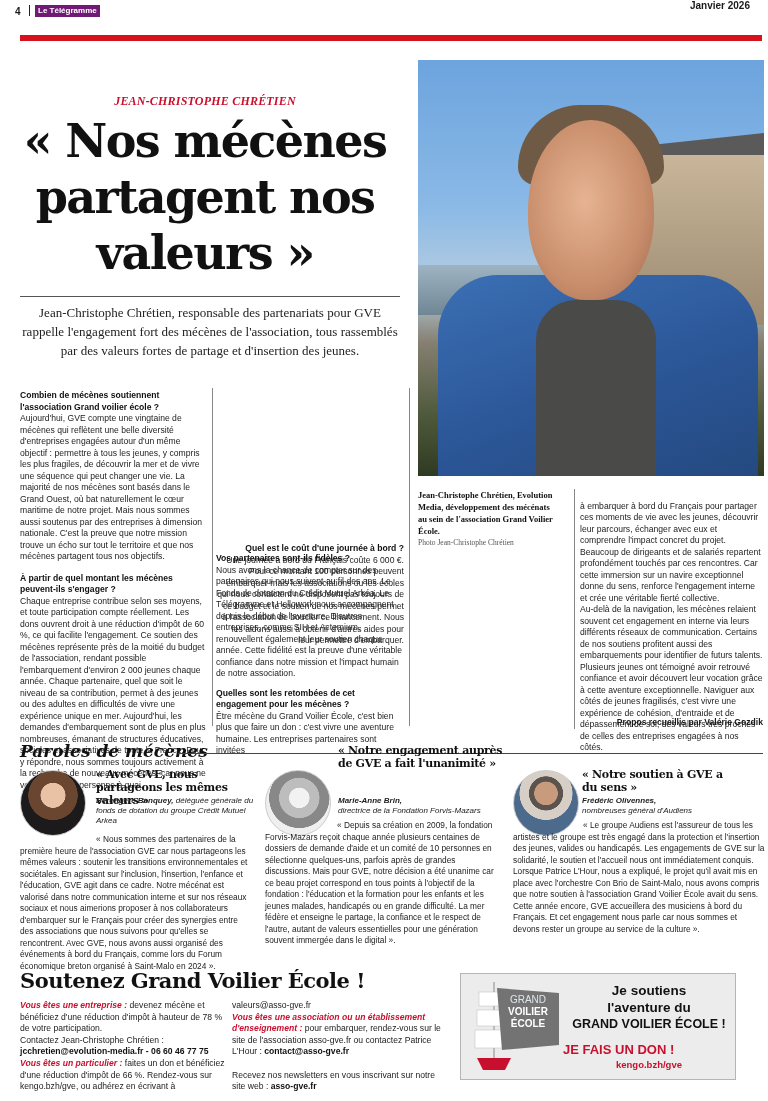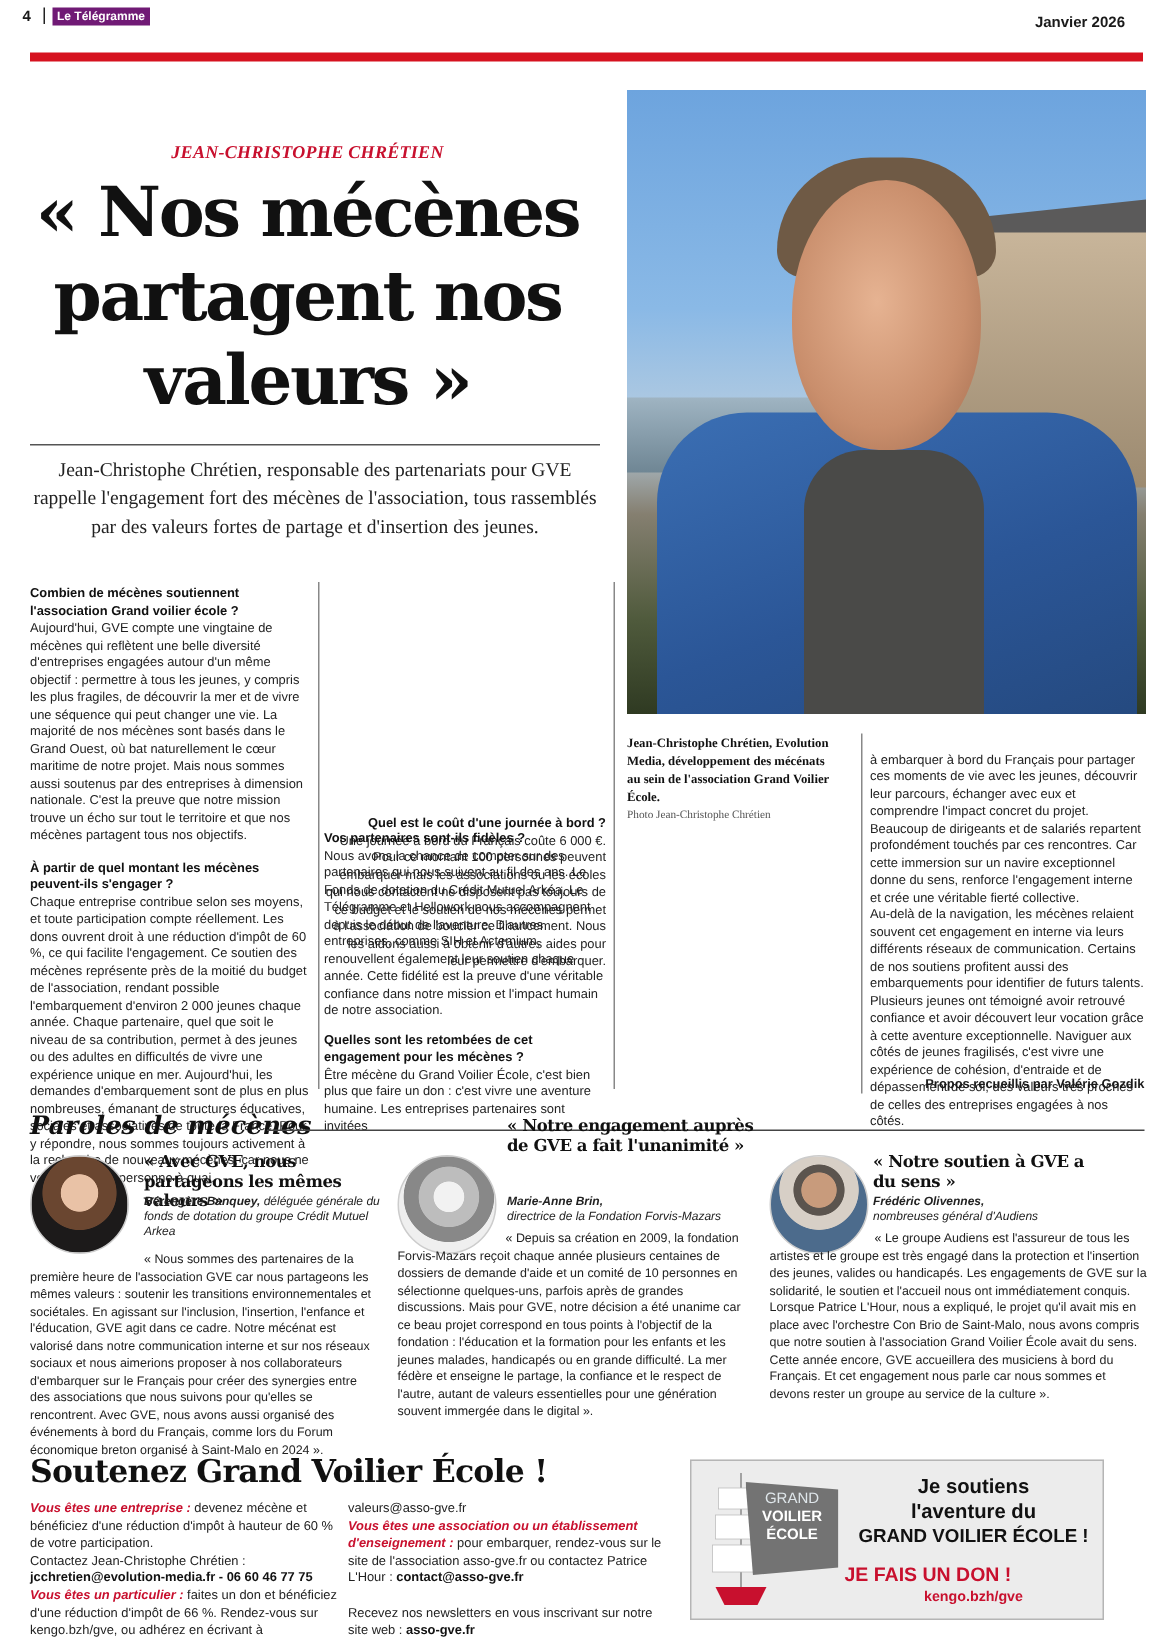"Janvier 2026" .hdr .date { top: 10px -> 0 }
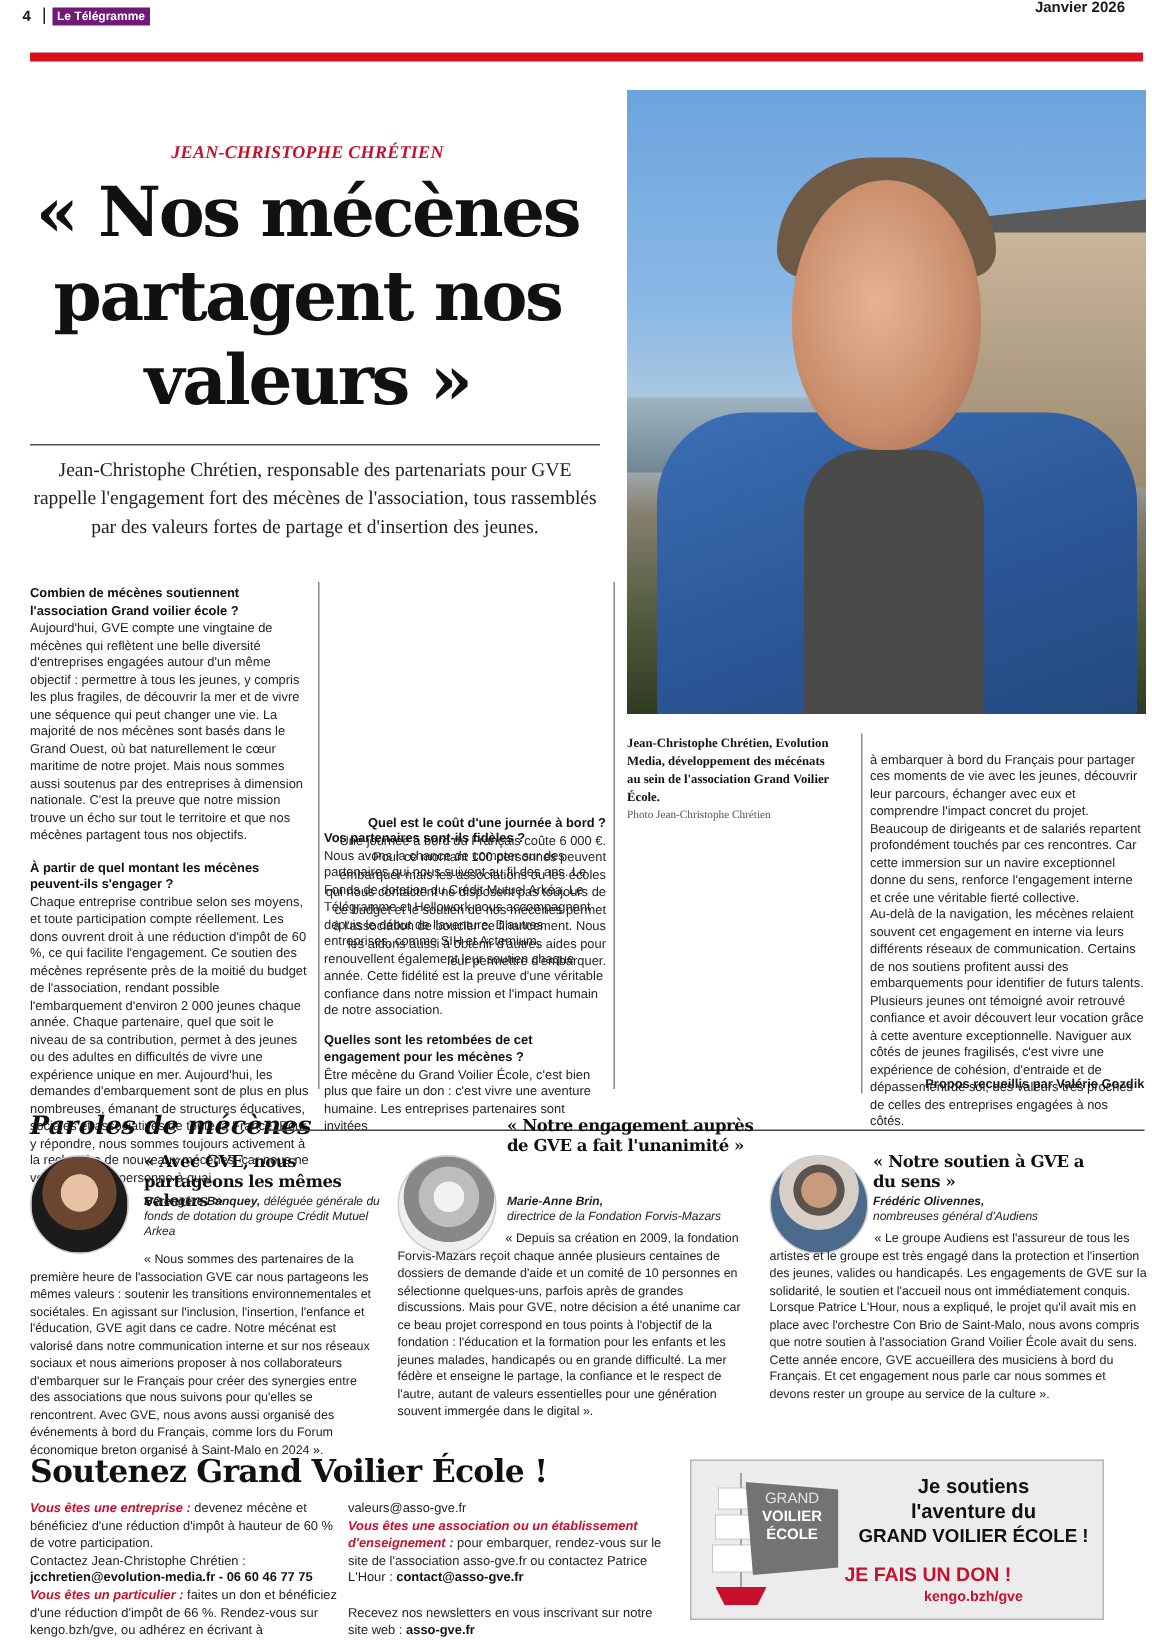"devenez mécène et bénéficiez d'une" span { text: 60 -> 78 }
